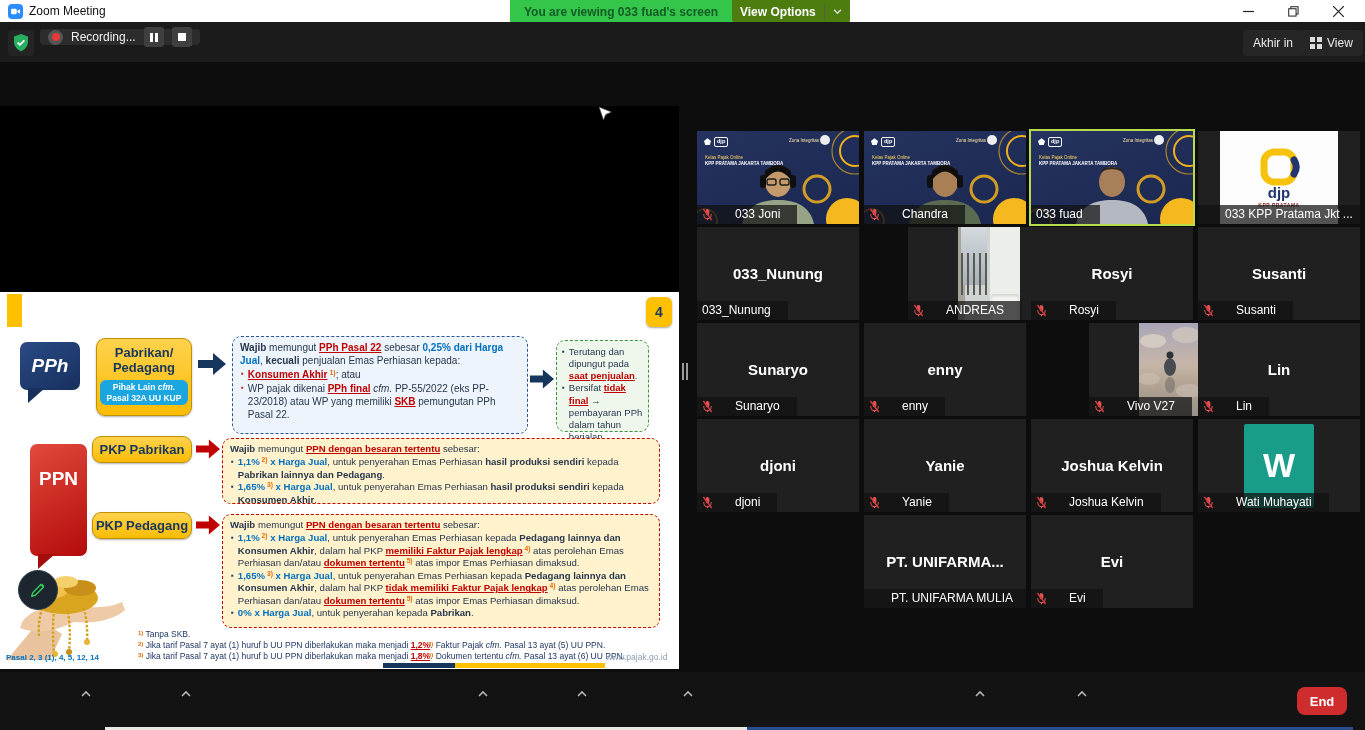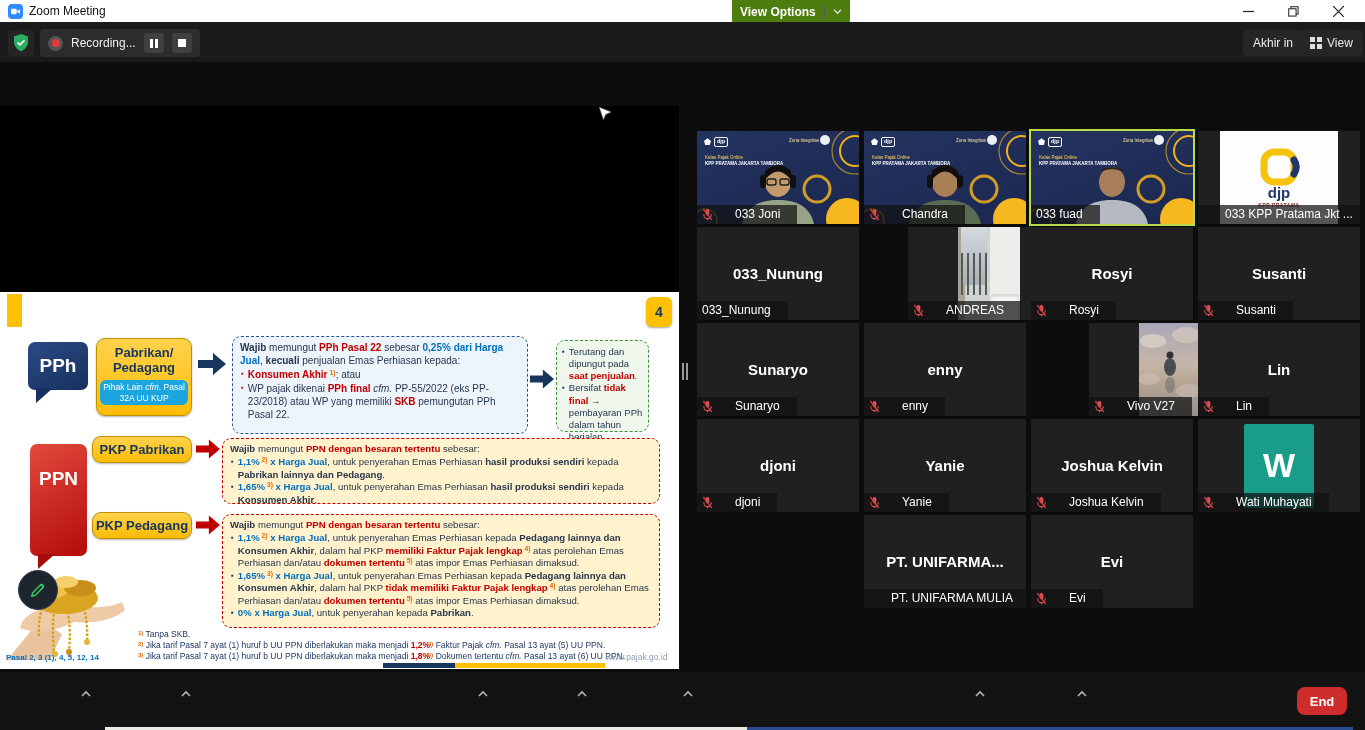"You are viewing 033 fuad's" div.abs { html: none -> <div>You are viewing 033 fuad's screen</div> }
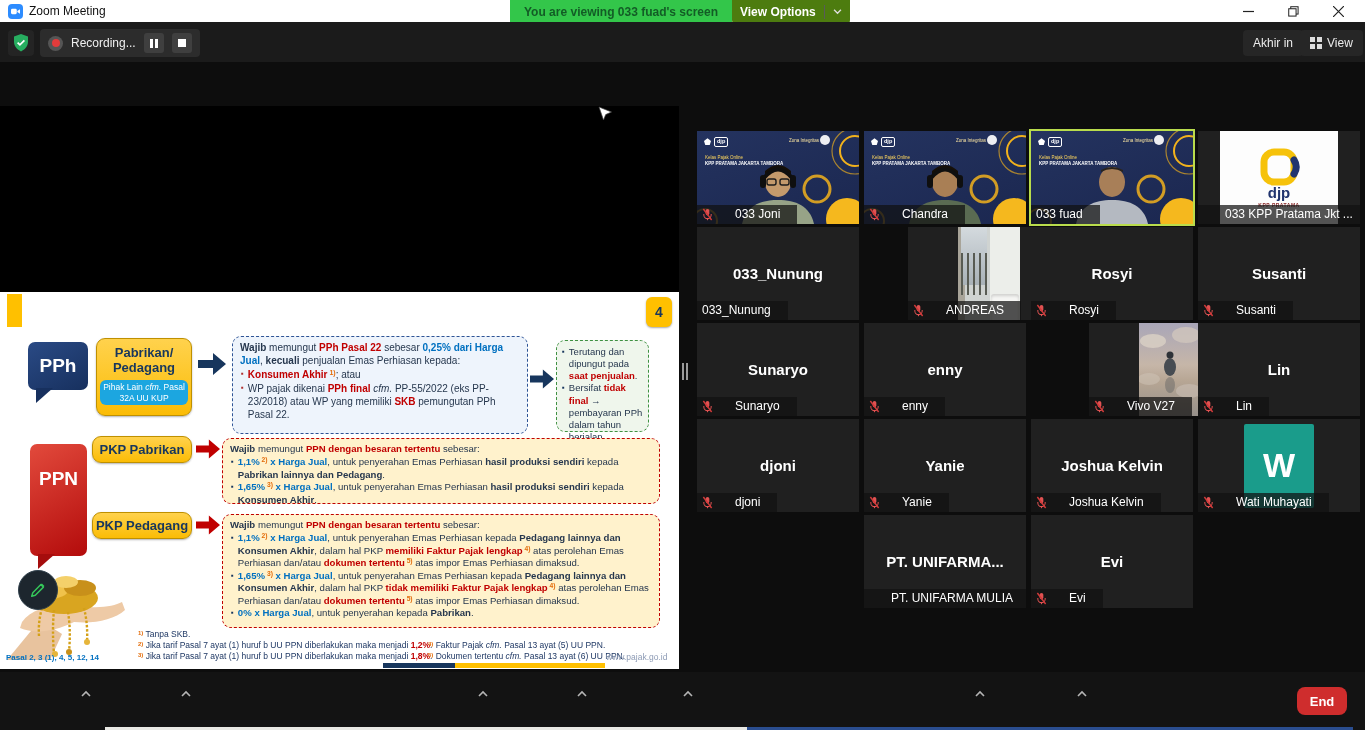"Recording..." #recpill { height: 28px -> 16px }
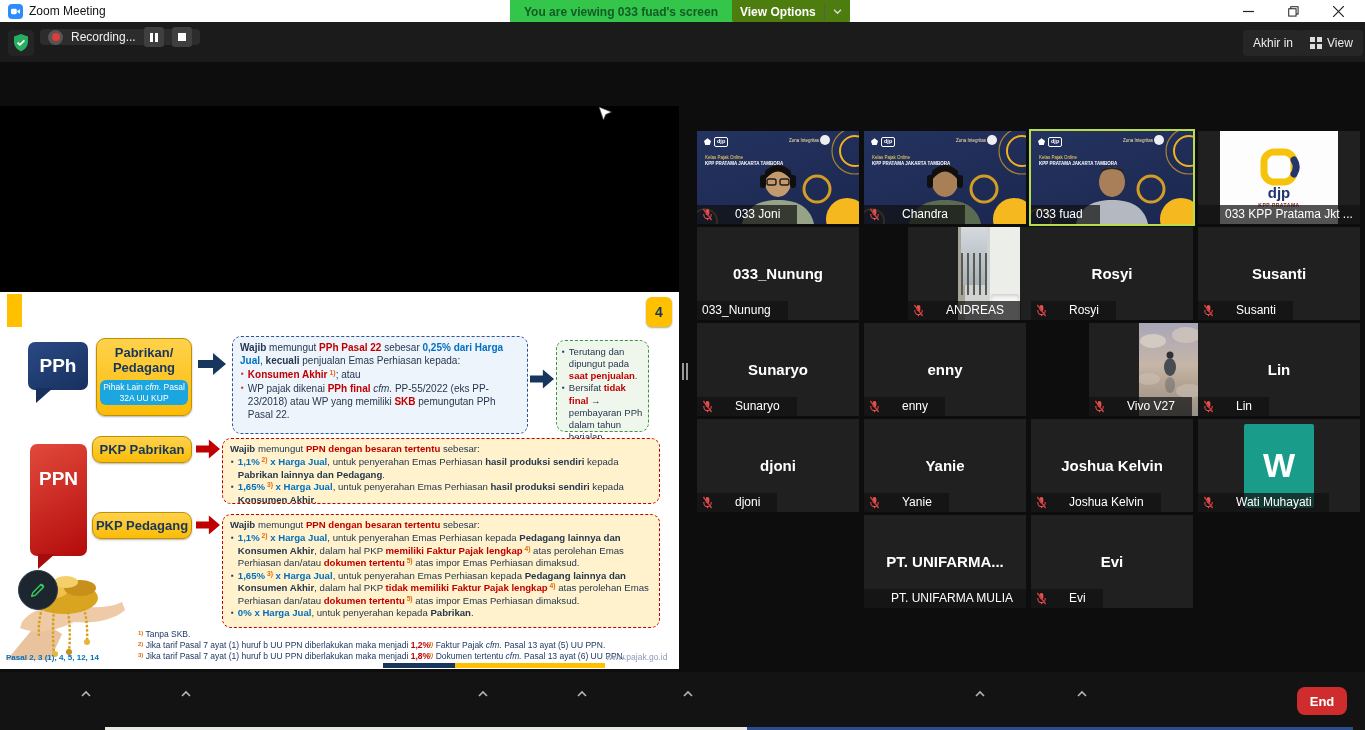"PPh Pasal 22" .seg-r { text-decoration: none -> underline }
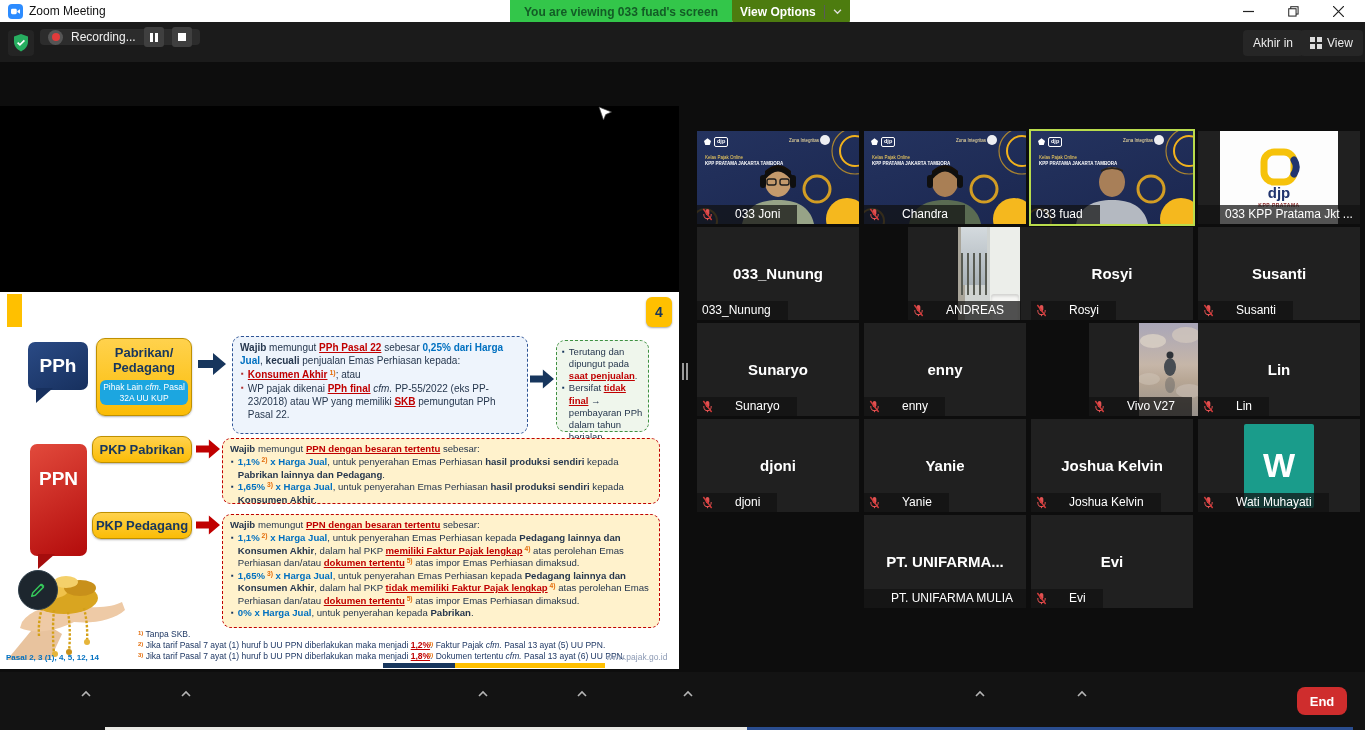"PPh" #pph-bubble { font-style: none -> italic; left: 28px -> 20px }
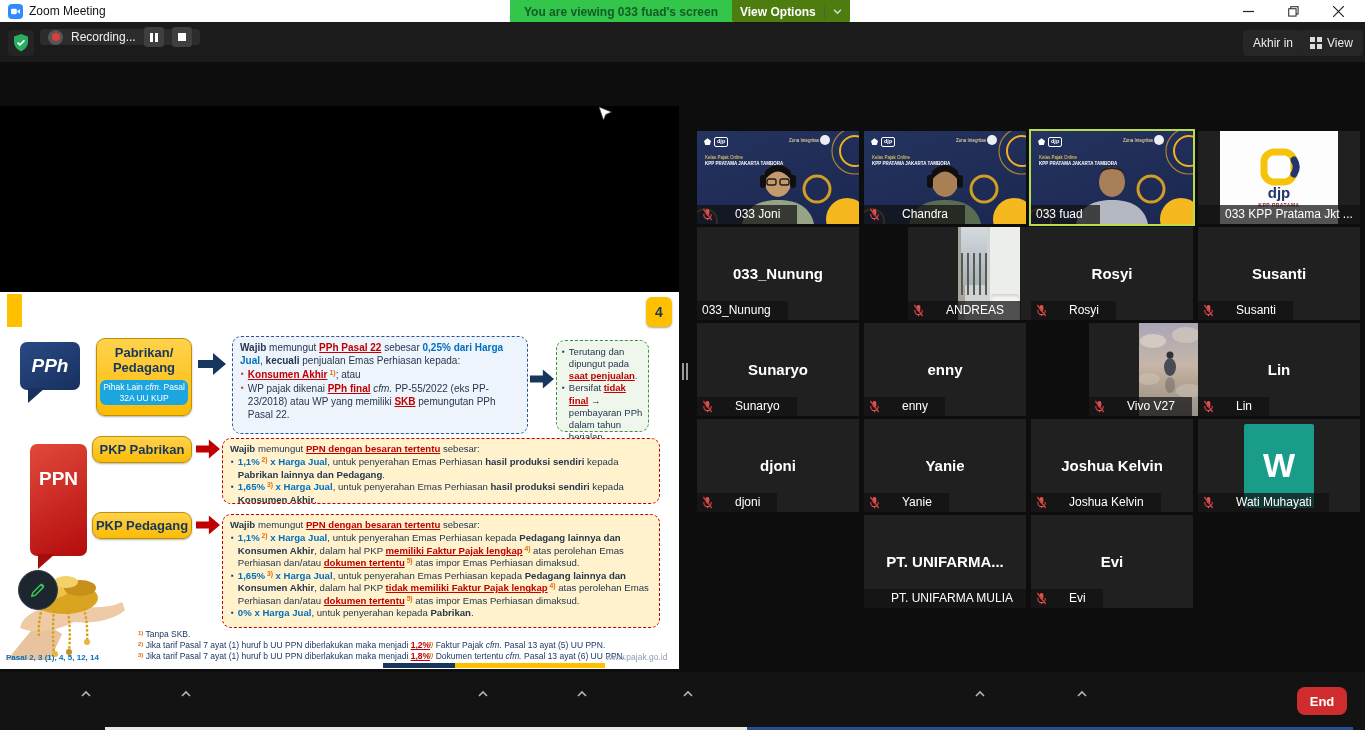"Pihak Lain cfm. Pasal 32A" #rolebox .sub { font-weight: normal -> bold }
